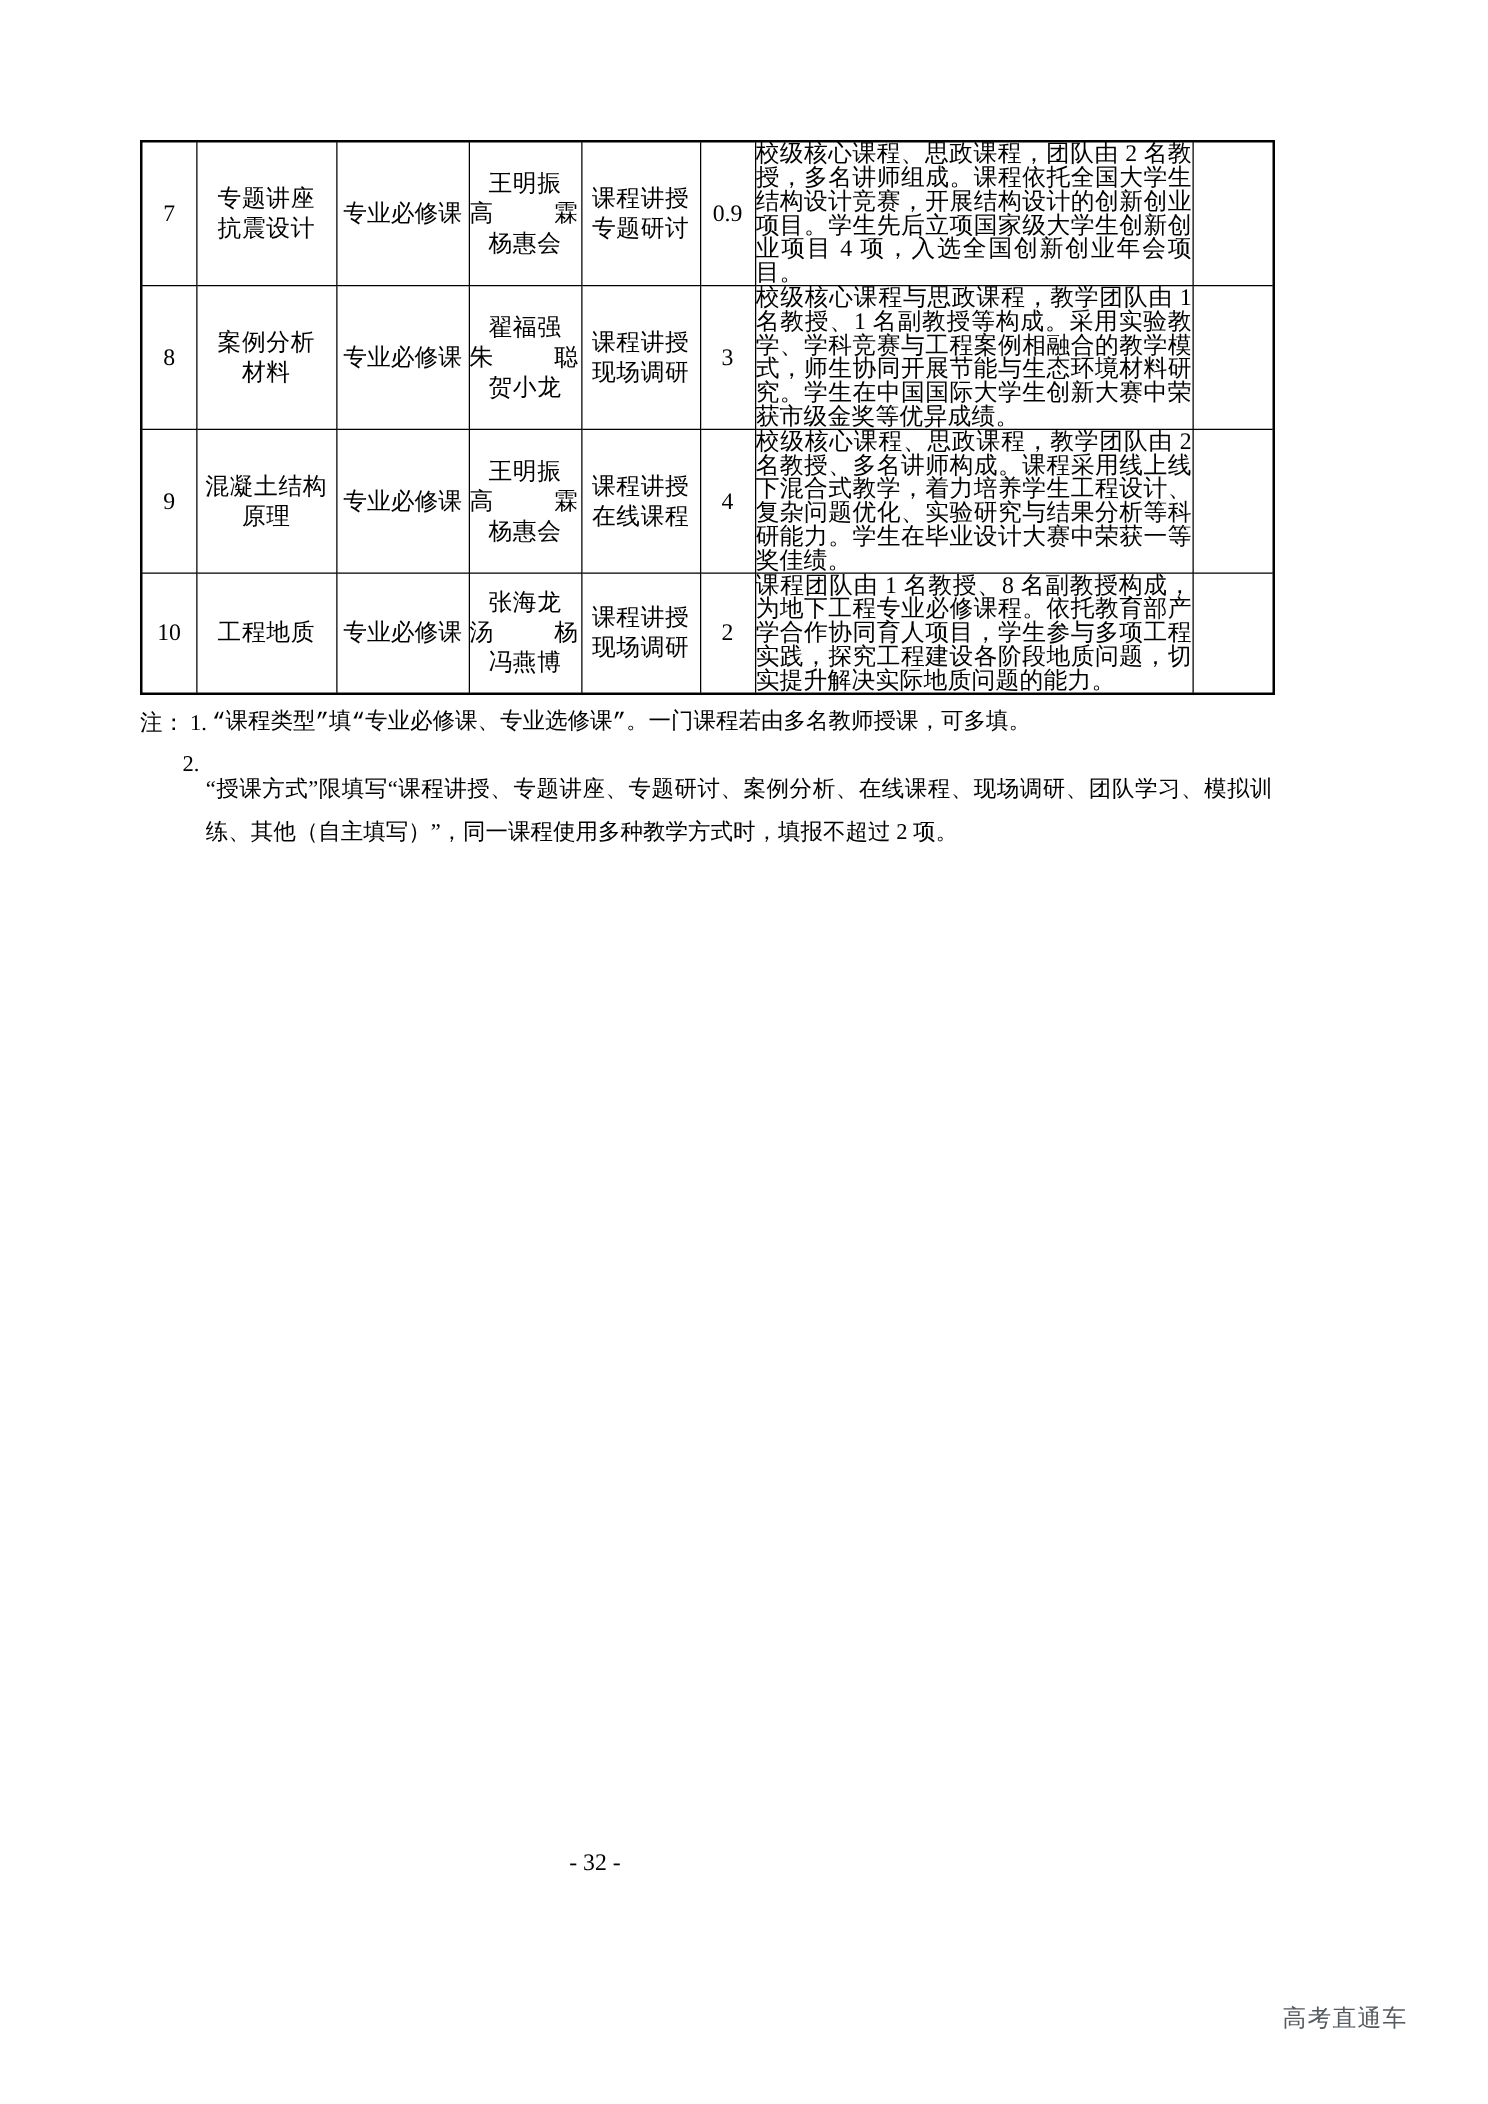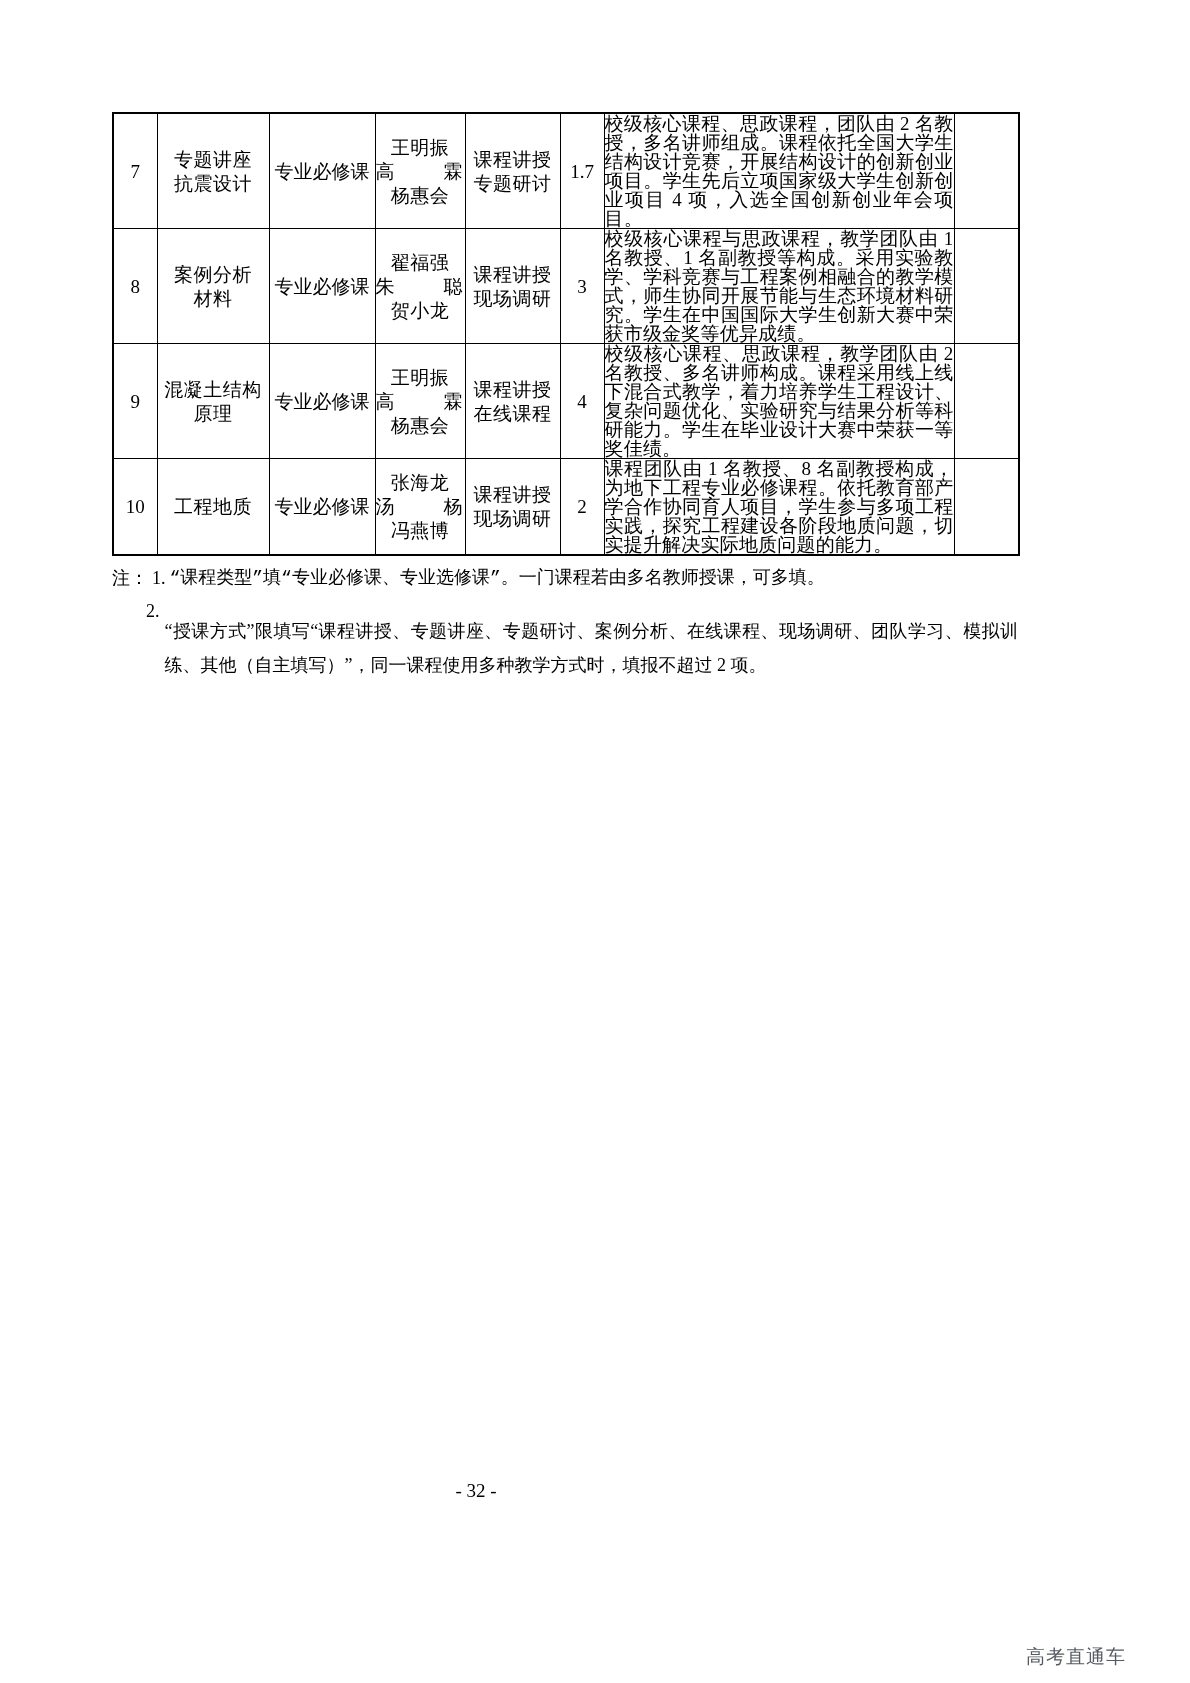"1.7" td.cell-center { text: 1.7 -> 0.9 }
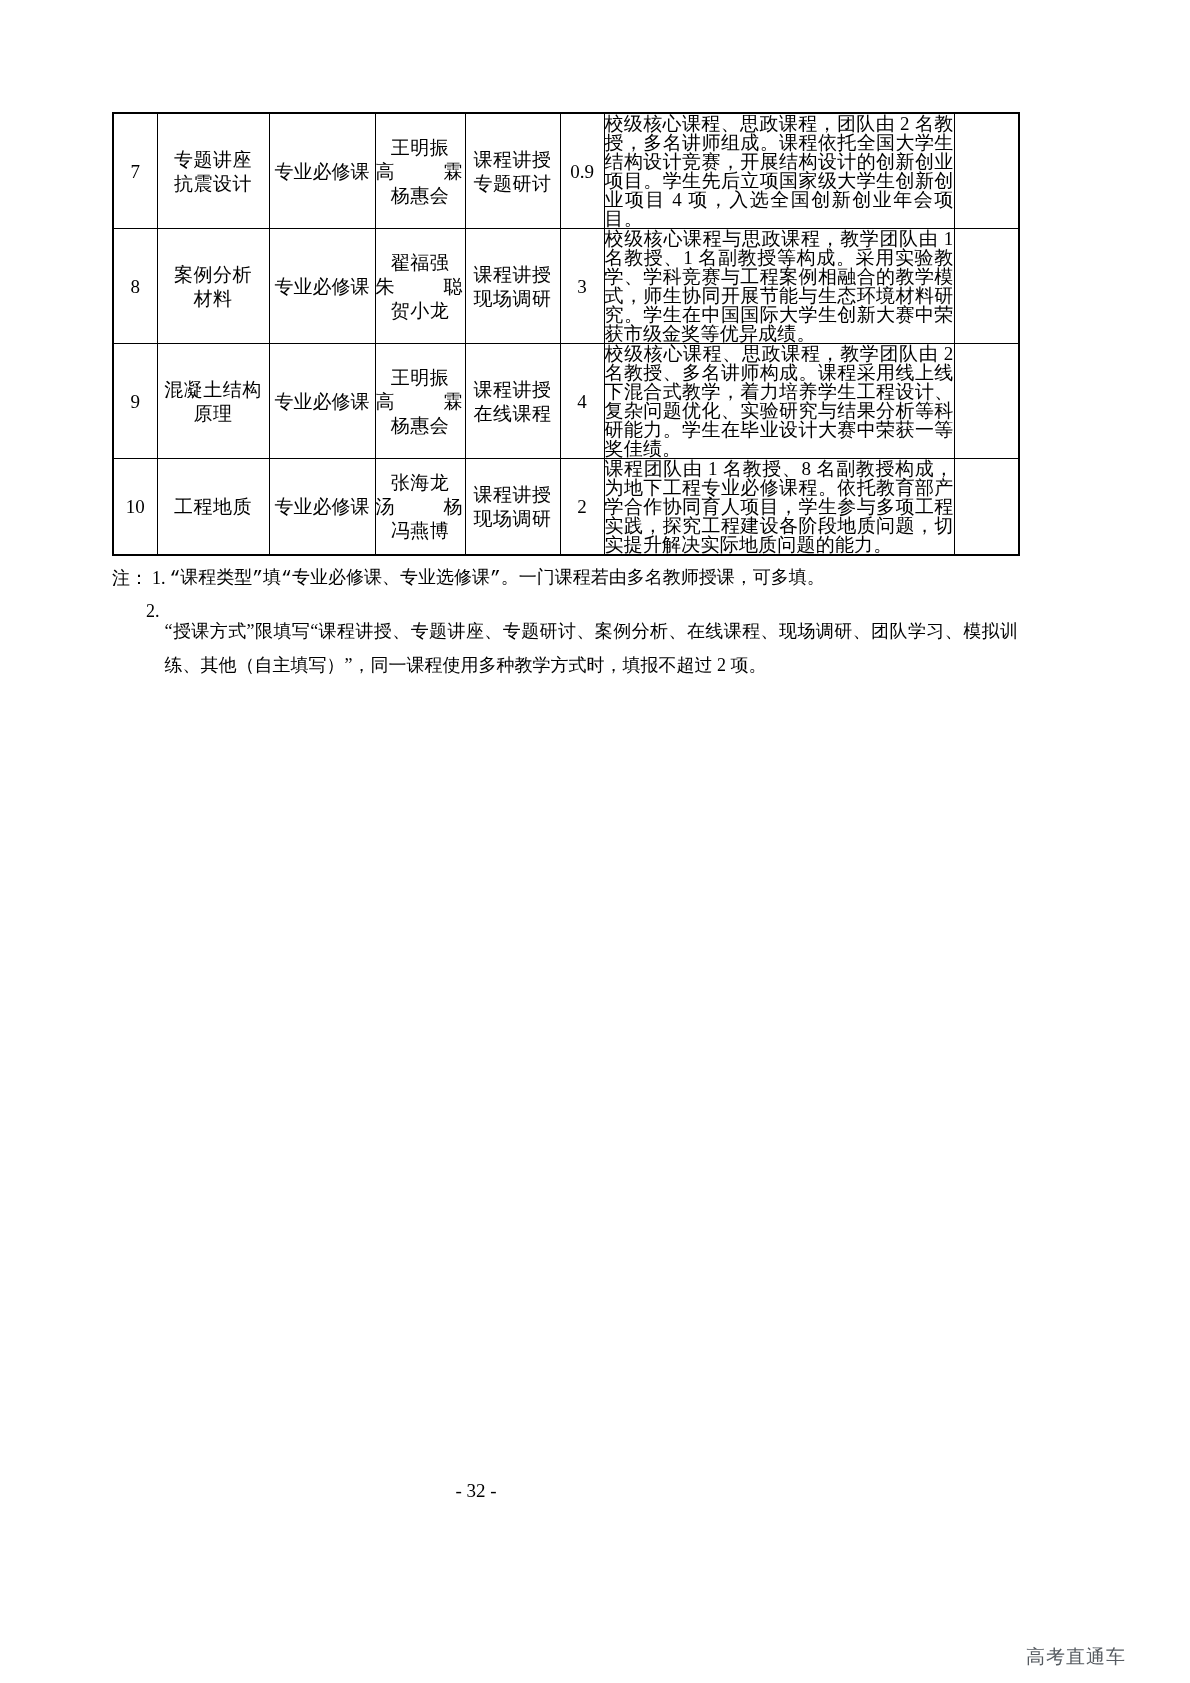"高考直通车" .watermark { top: 1644px -> 1602px }
